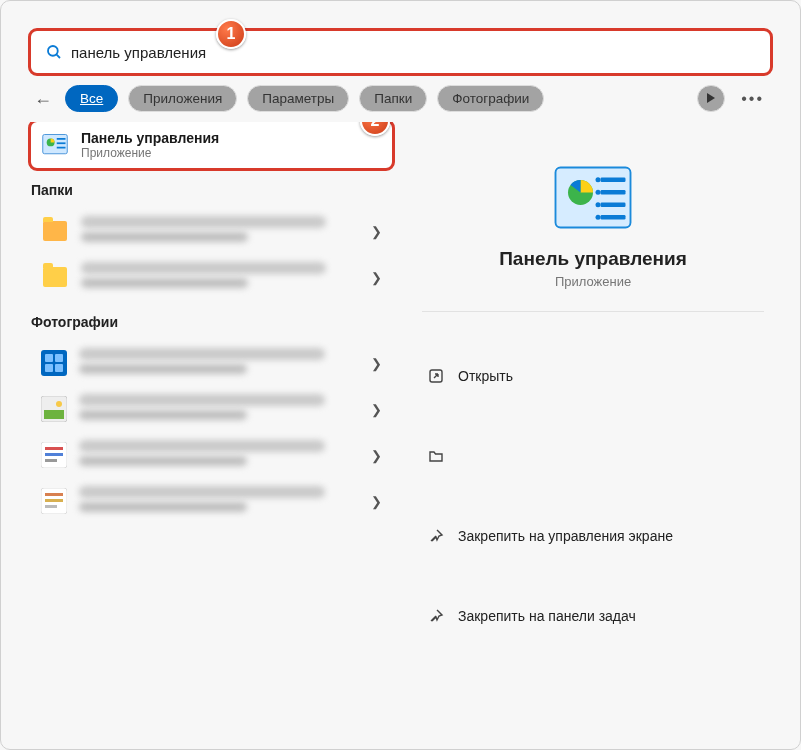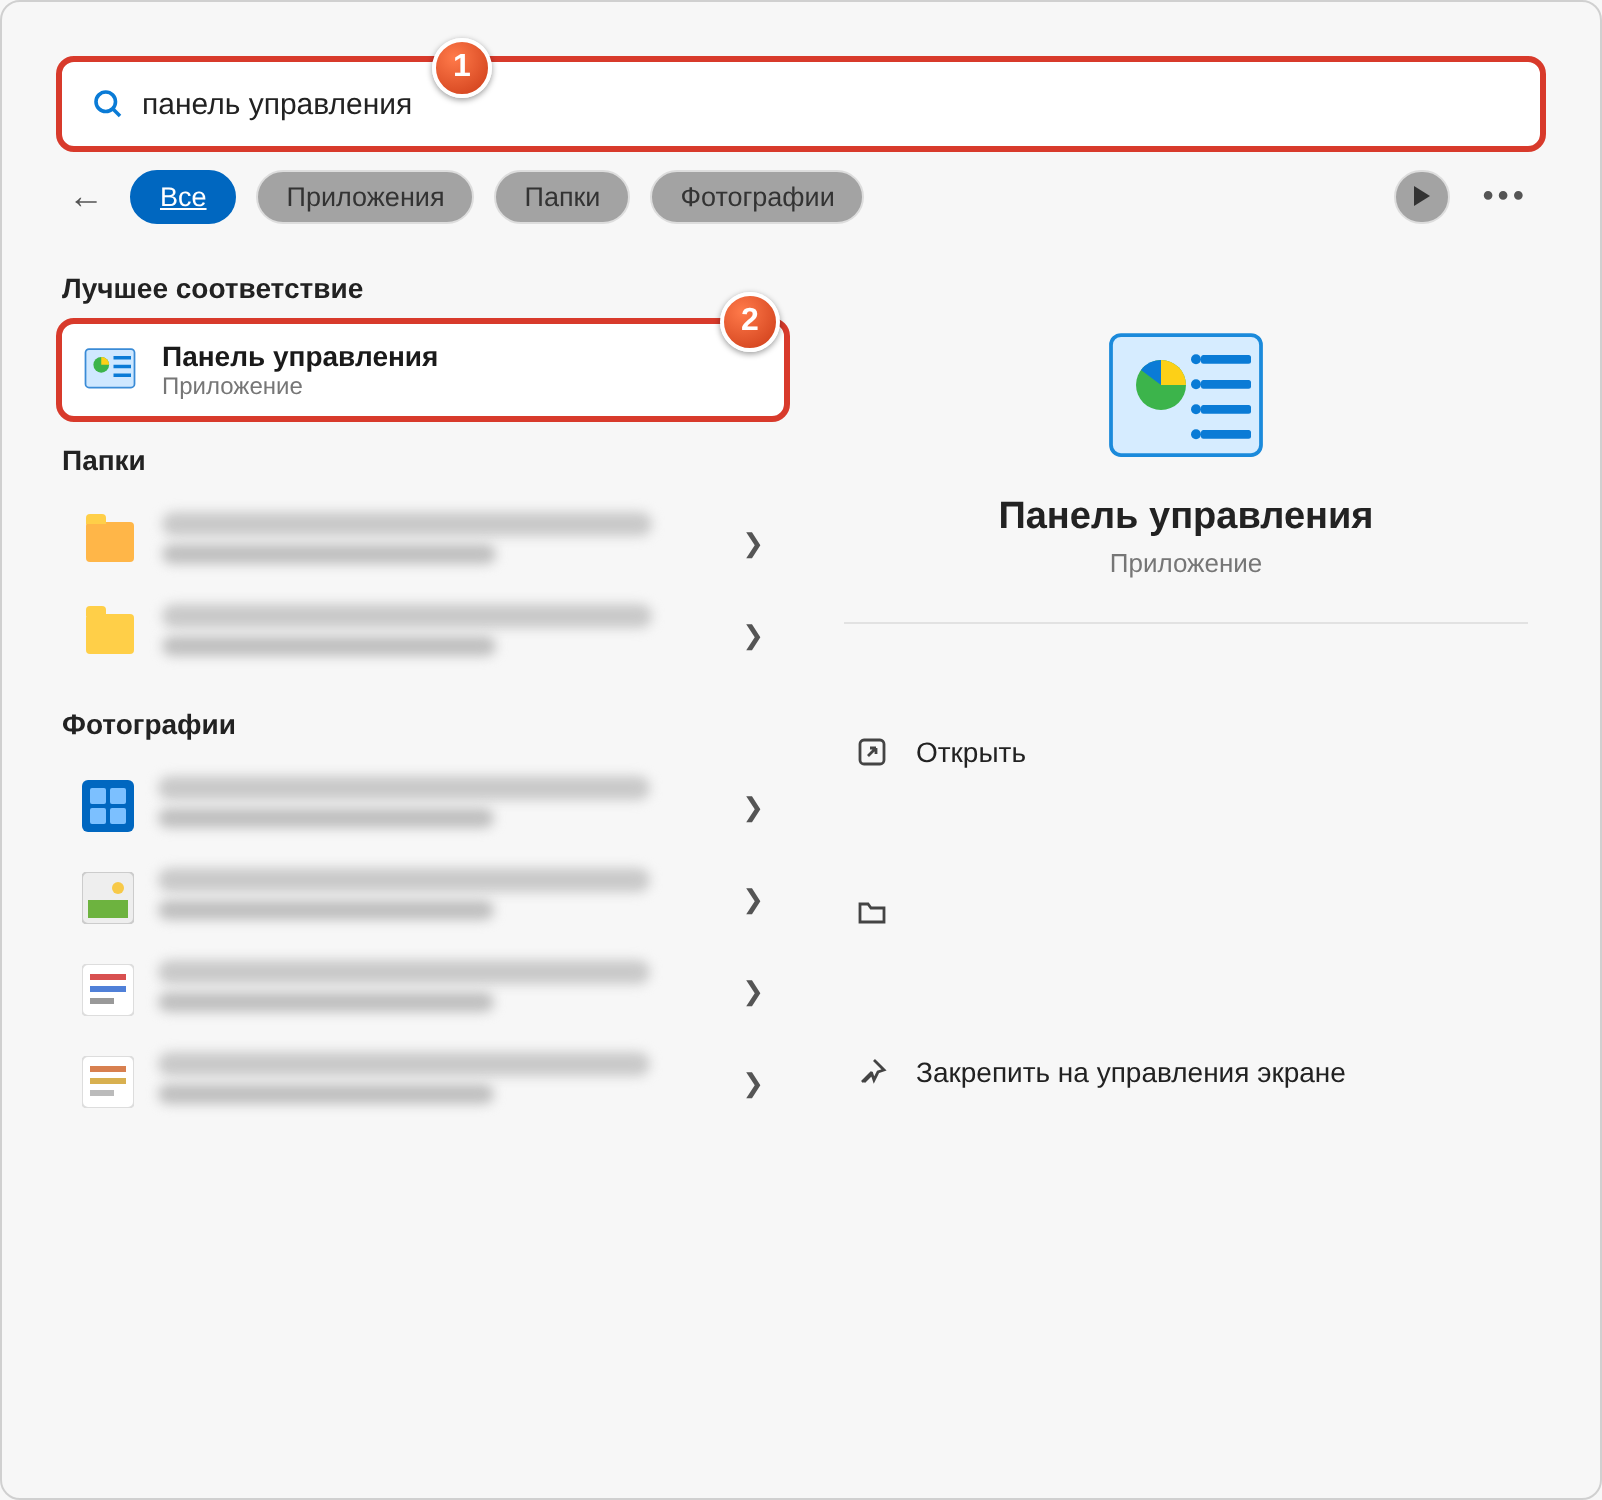"Параметры" div.chip { html: none -> <div>Параметры</div> }
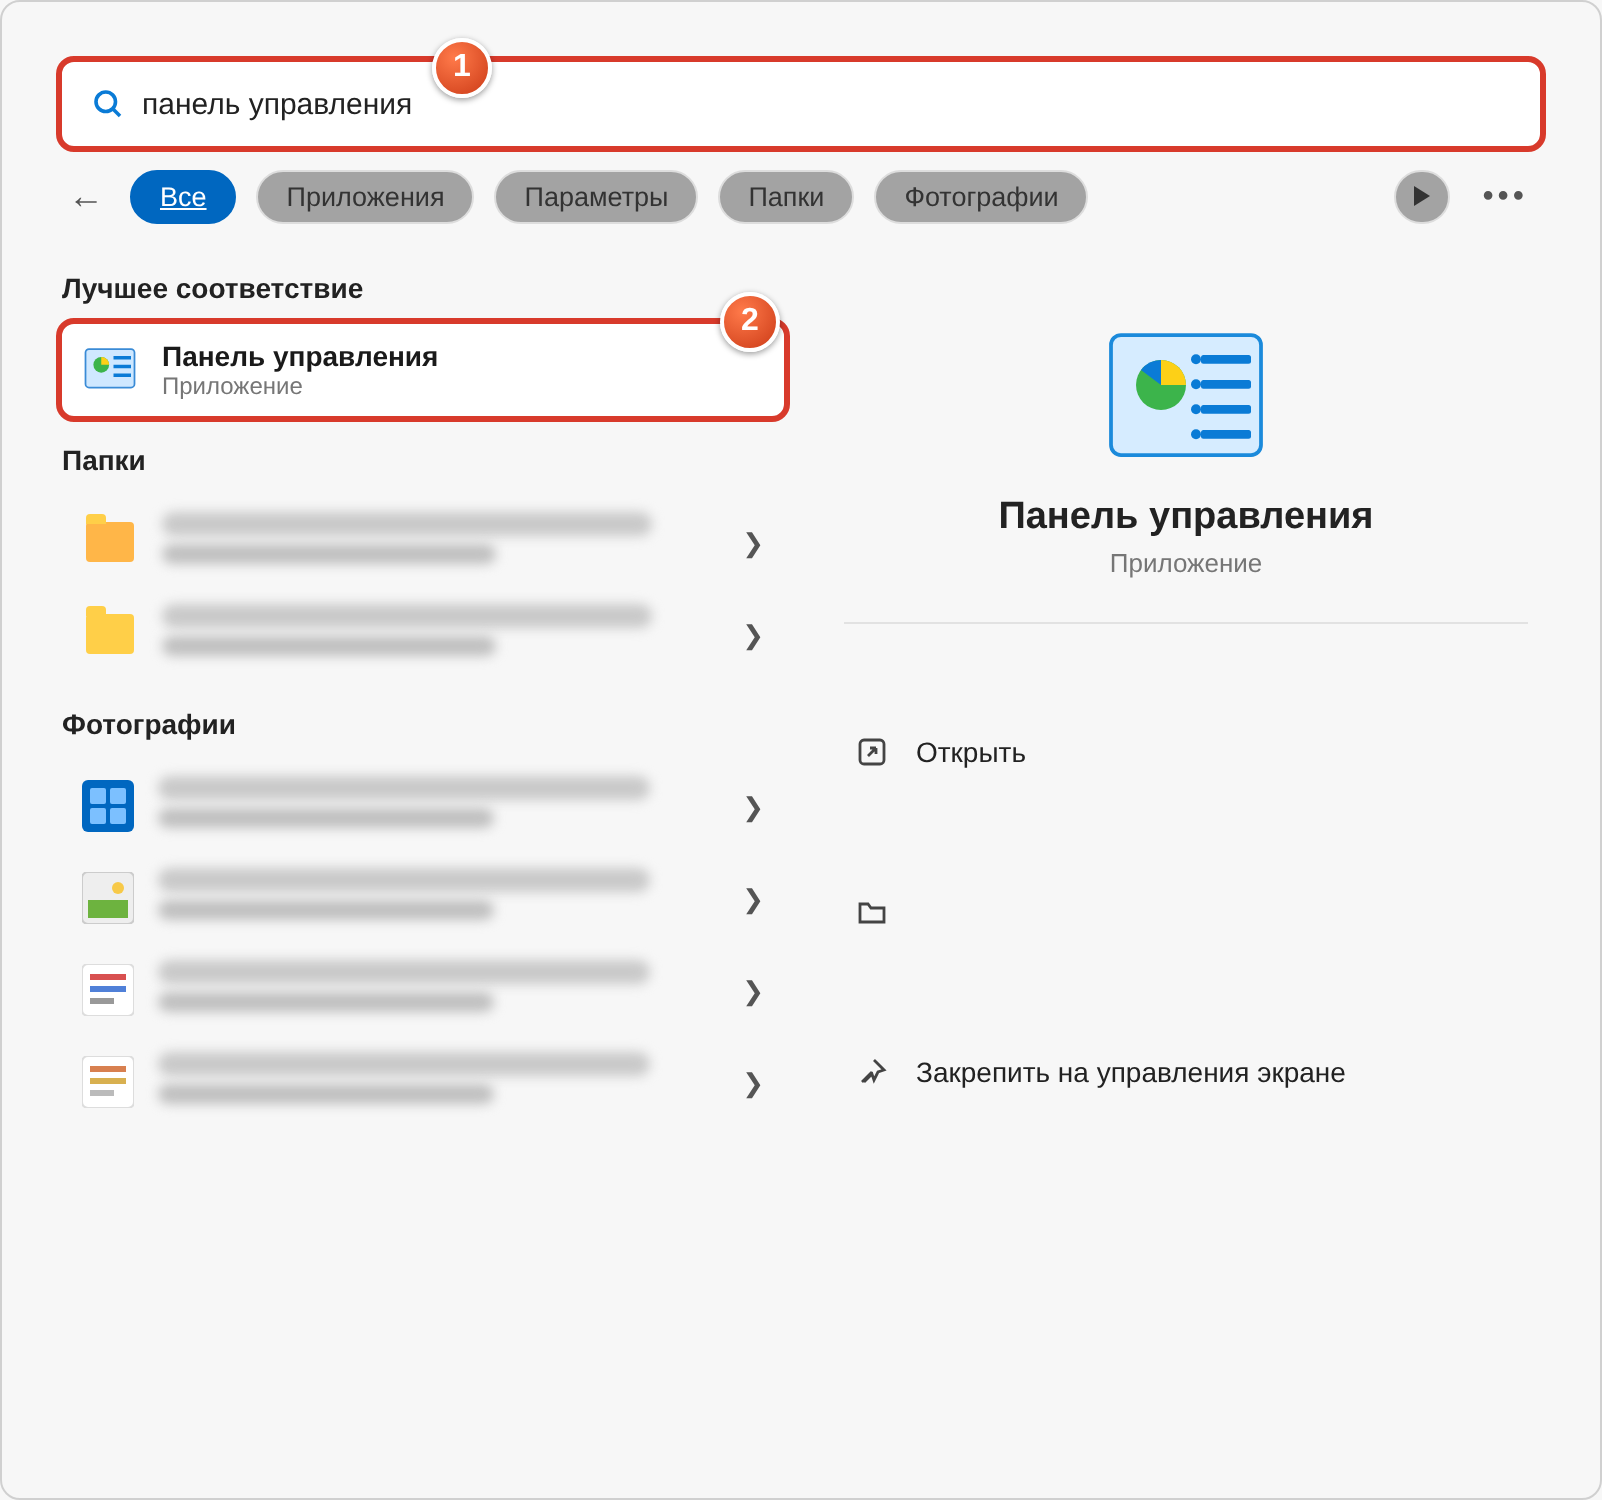"Лучшее соответствие" div.sect-title { html: <div>Лучшее соответствие</div> -> none }
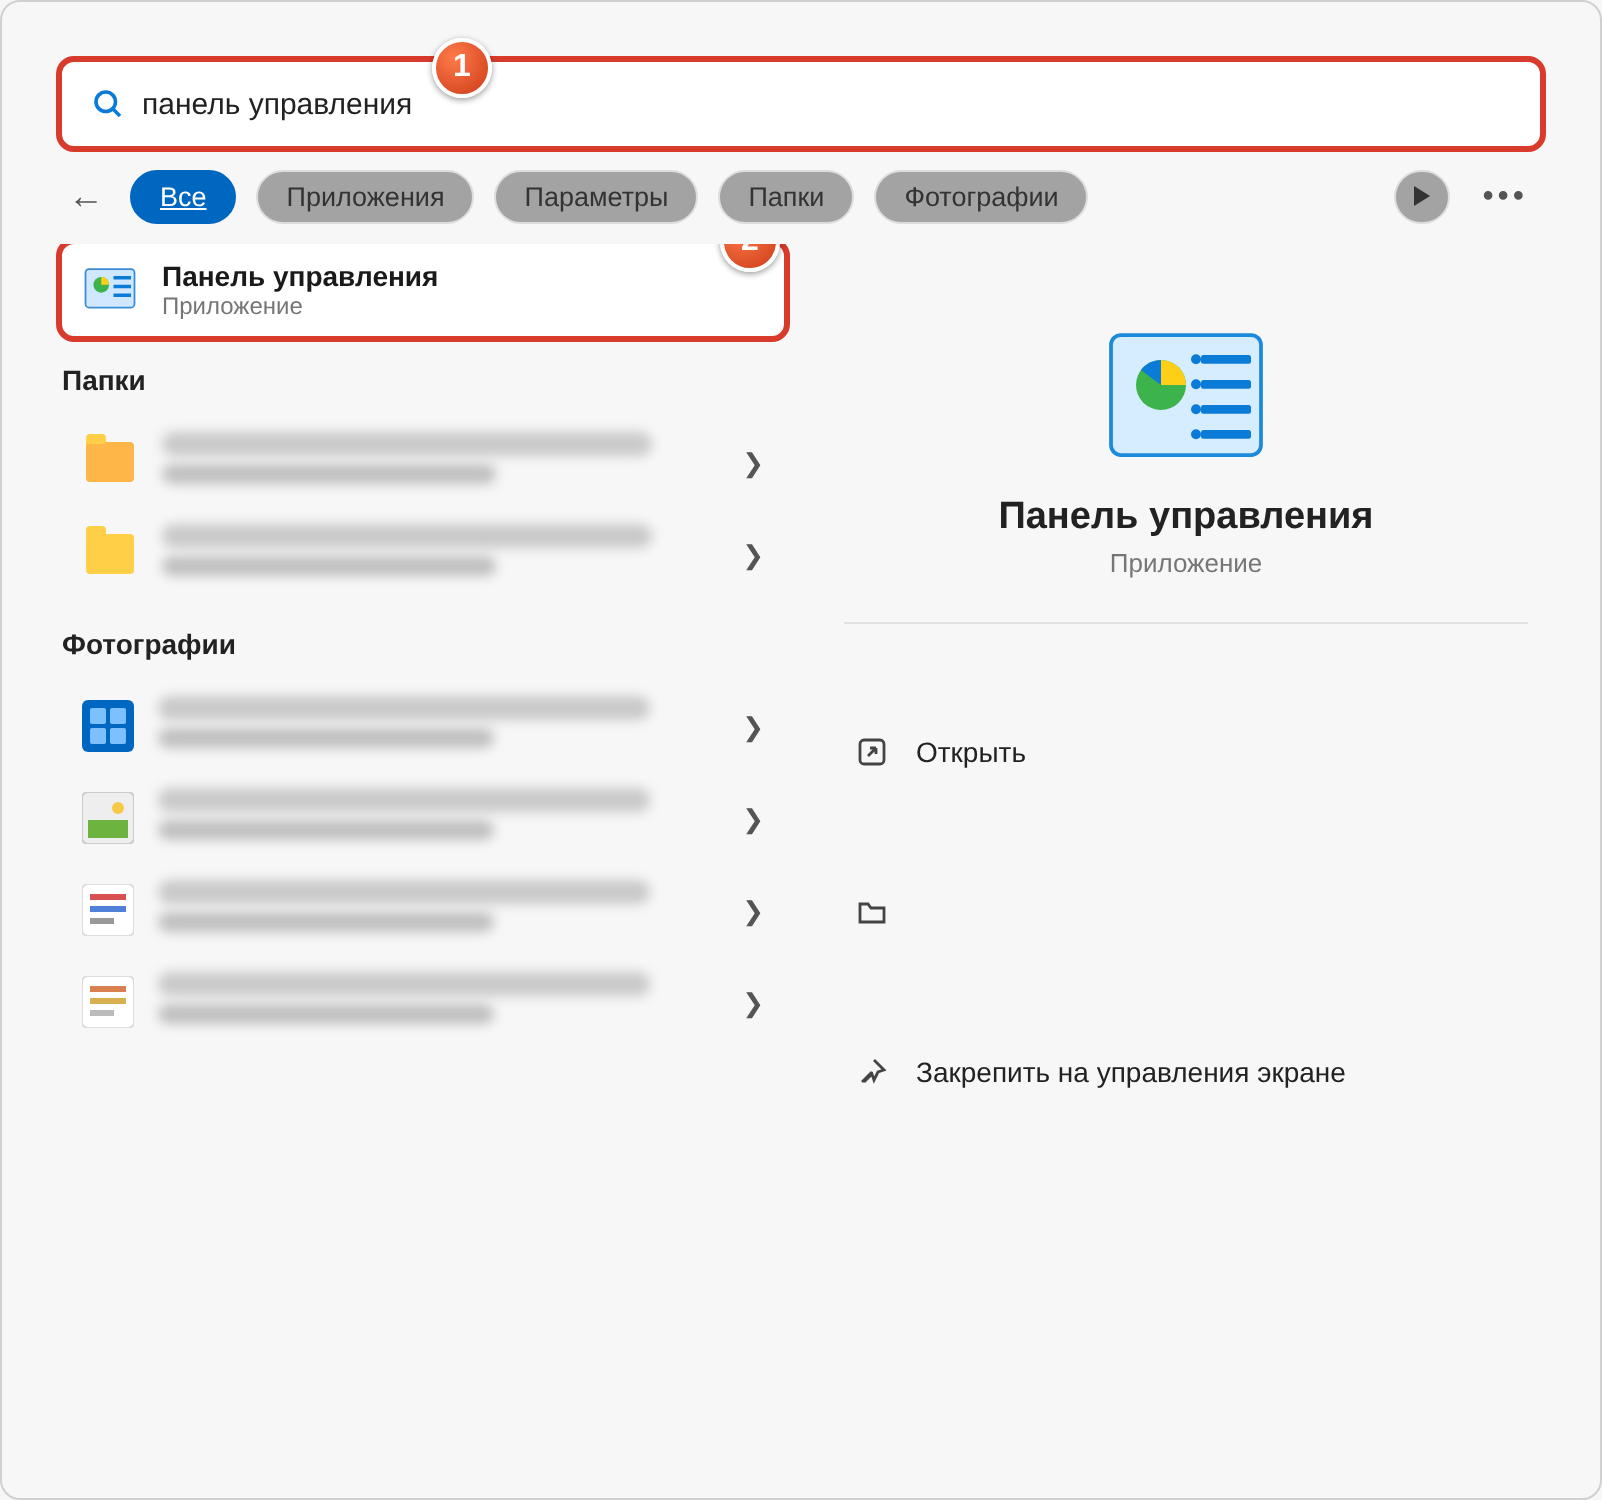"Закрепить на панели задач" div.action { html: none -> <div> <svg> <path></path> </svg> <span>Закрепить на панели задач</span> </div> }
